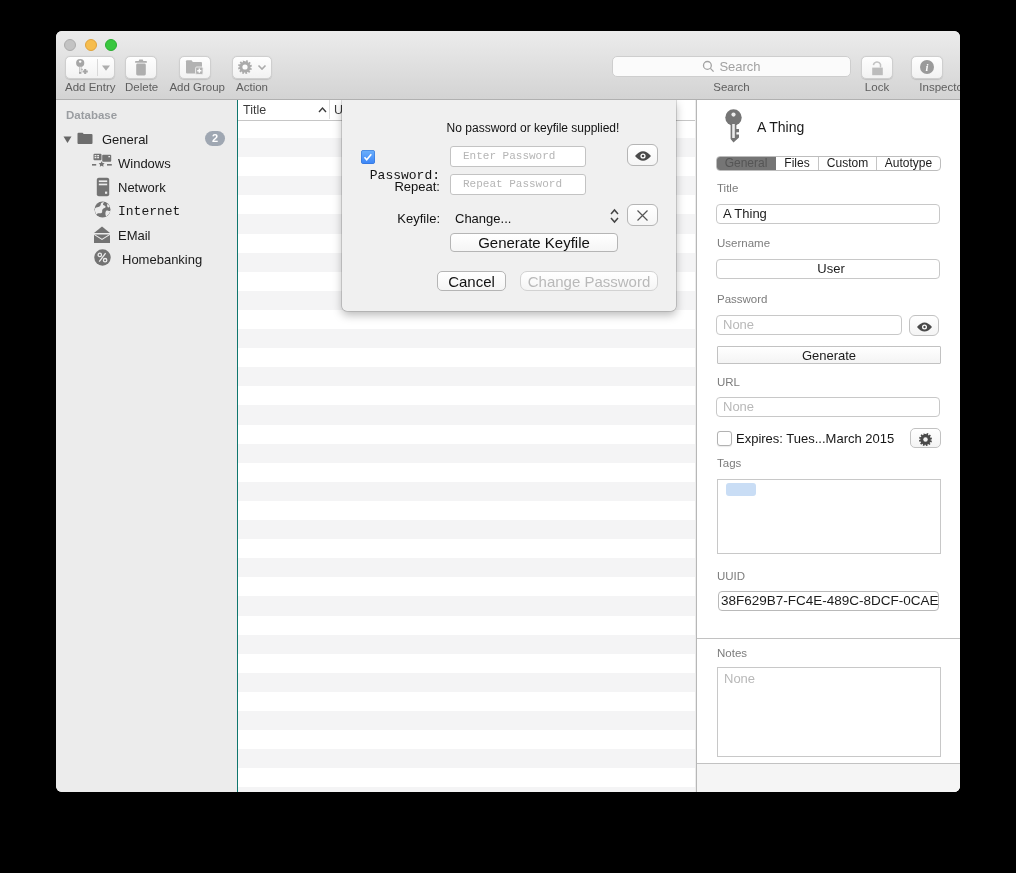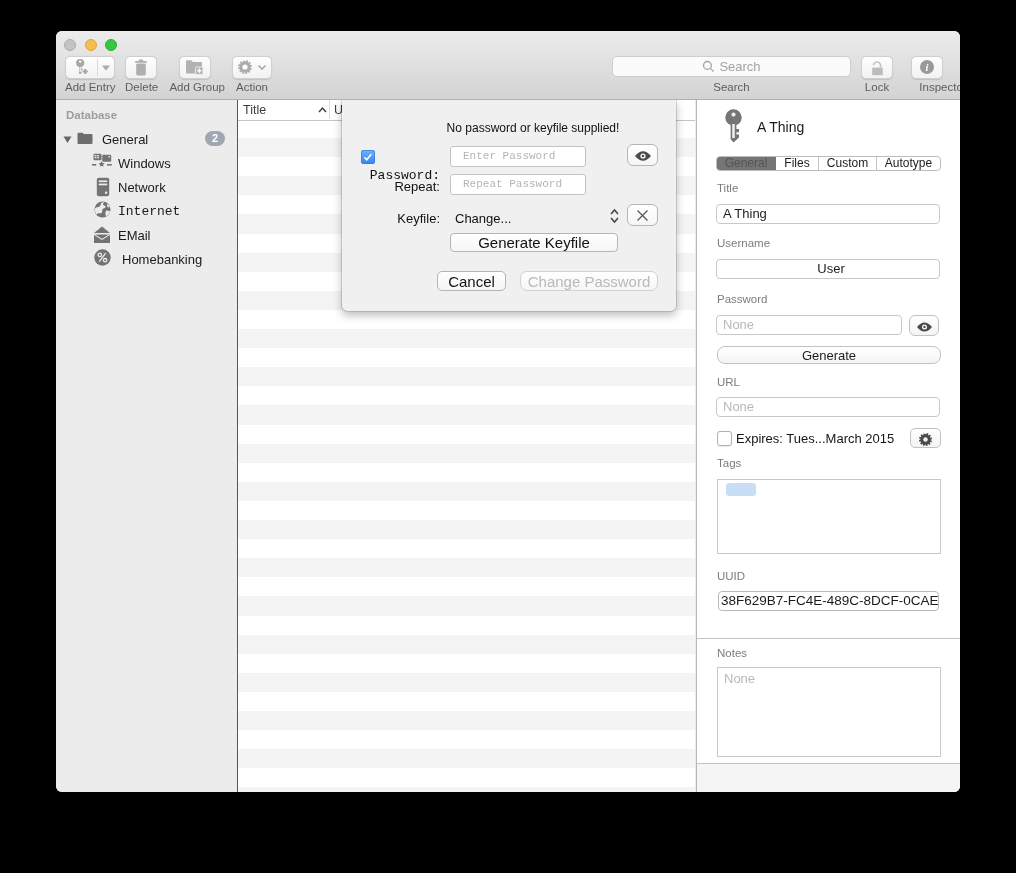"Generate" .ibtn { border-radius: 8px -> 1px }
